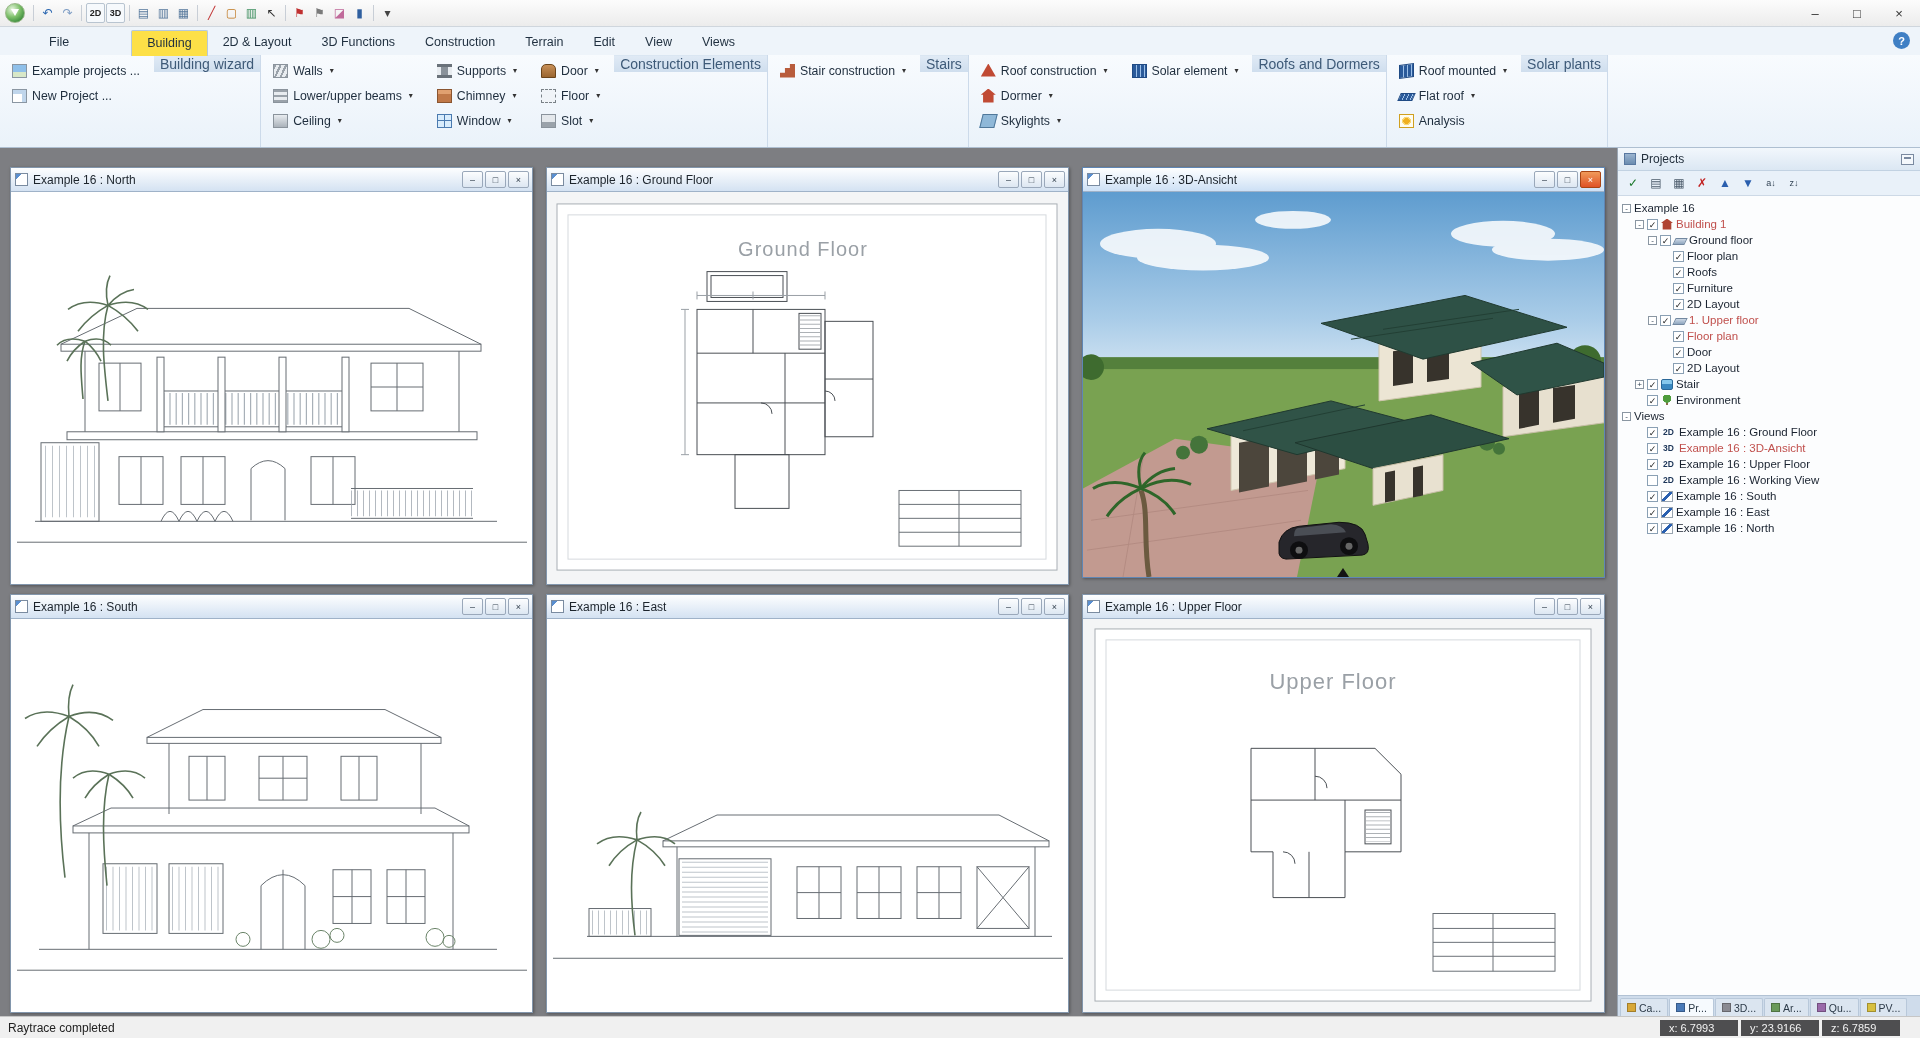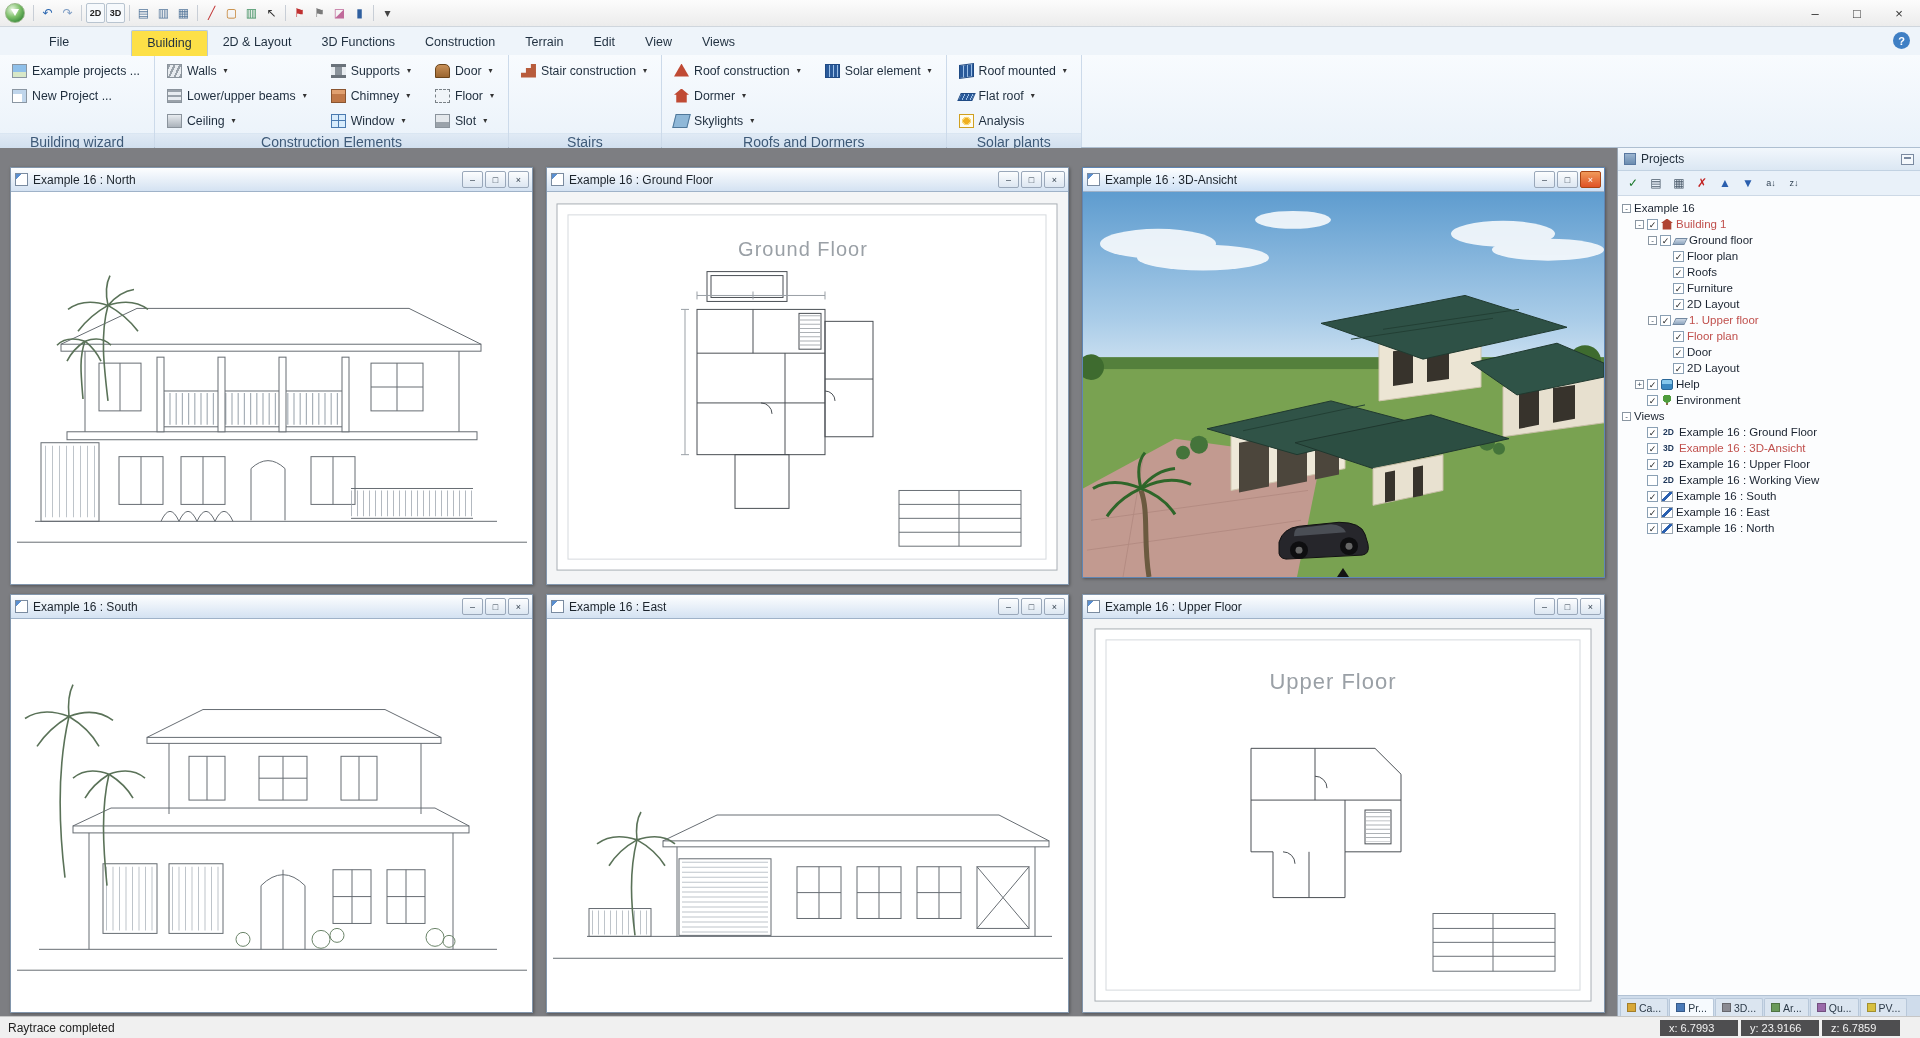"Example projects ..." .rgroup { flex-direction: column -> row }
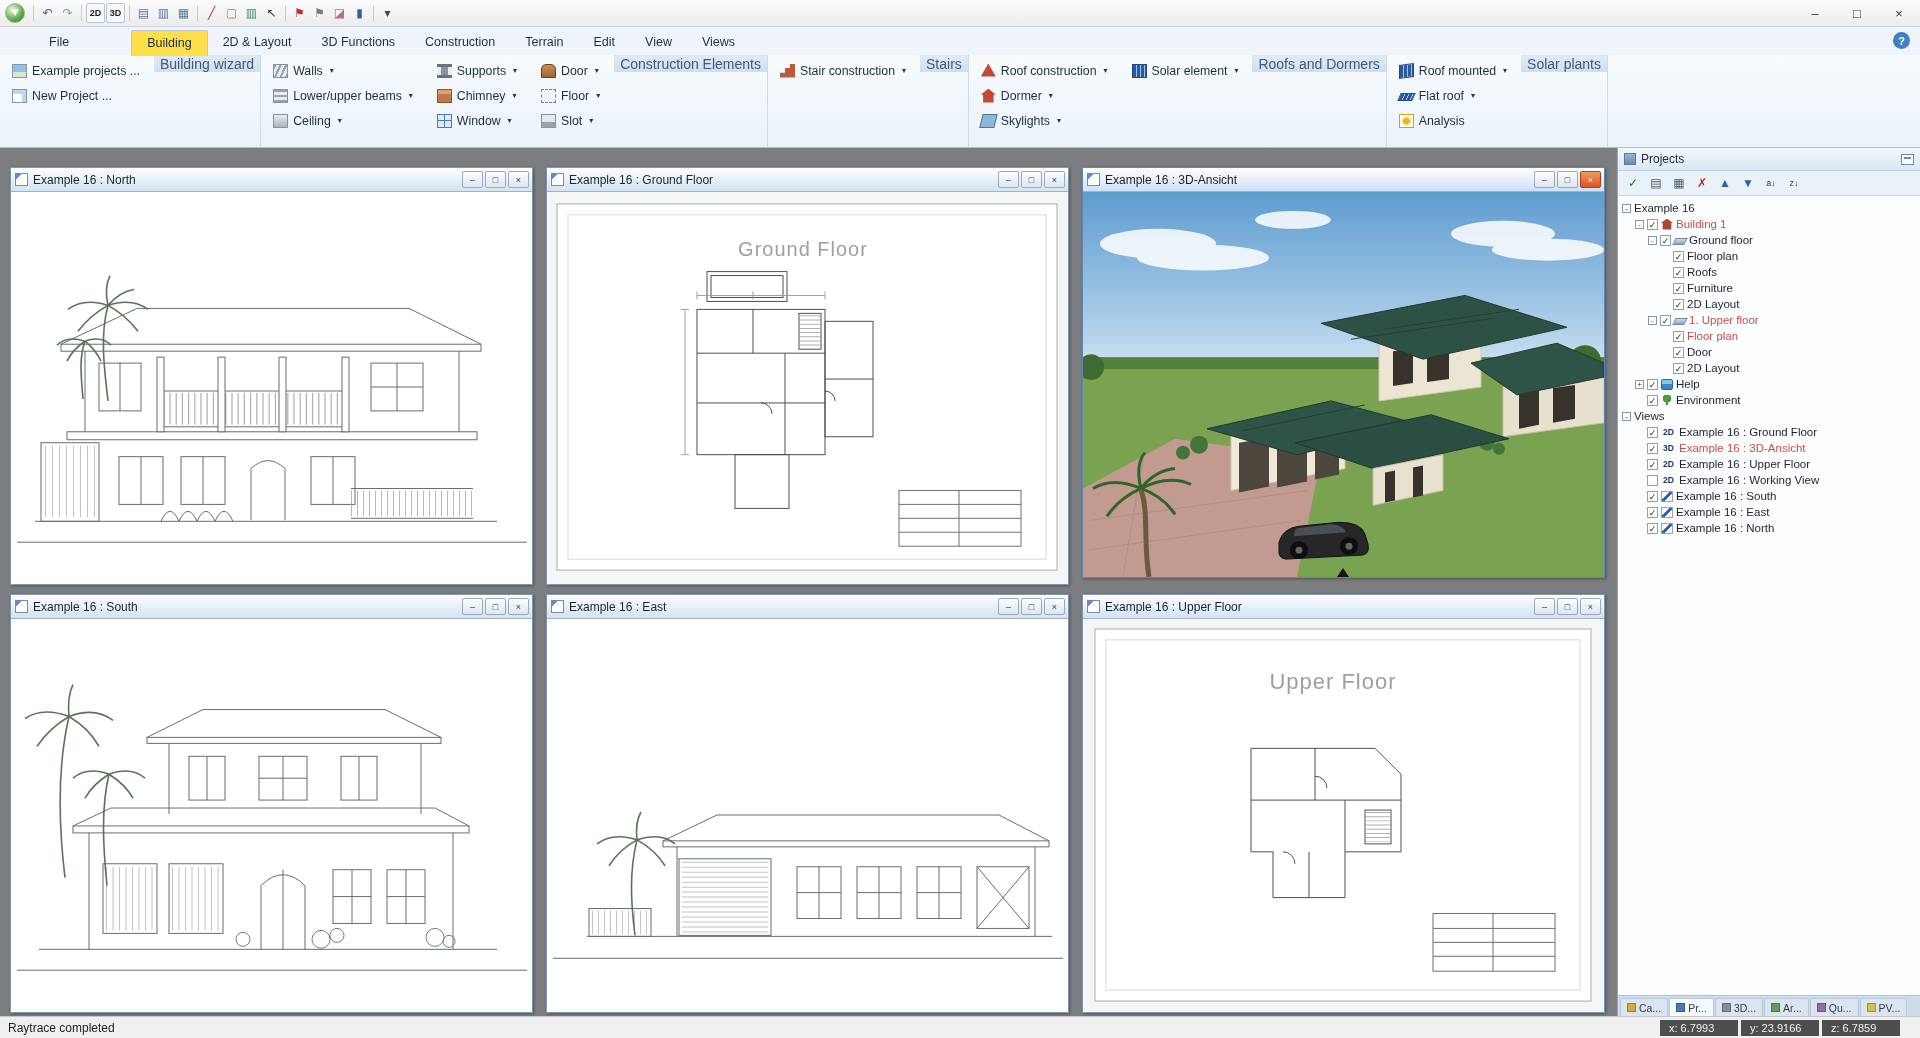"Help" span.tlabel { text: Help -> Stair }
